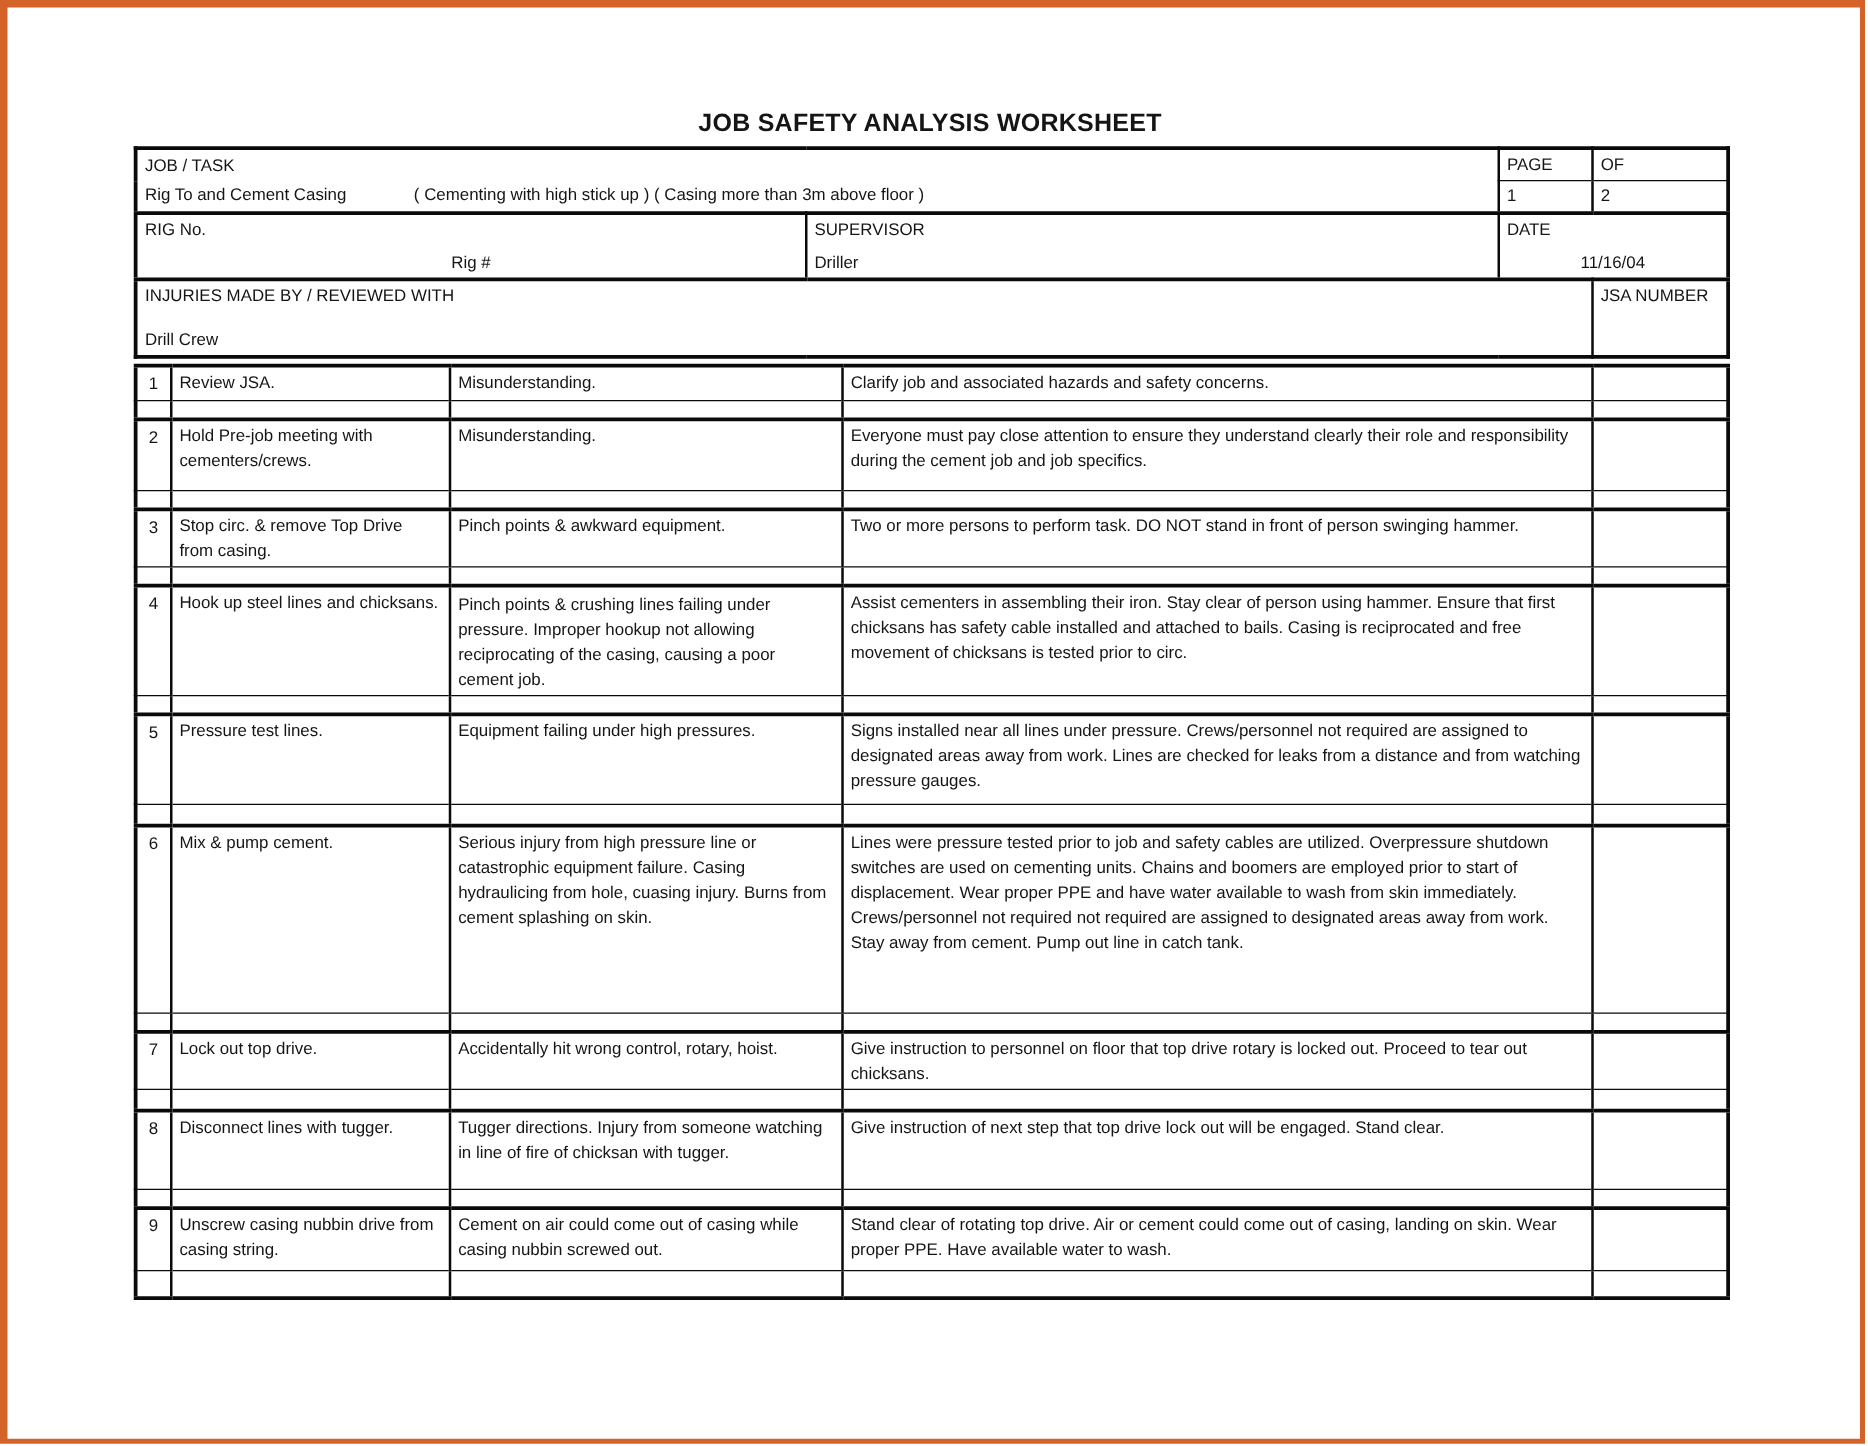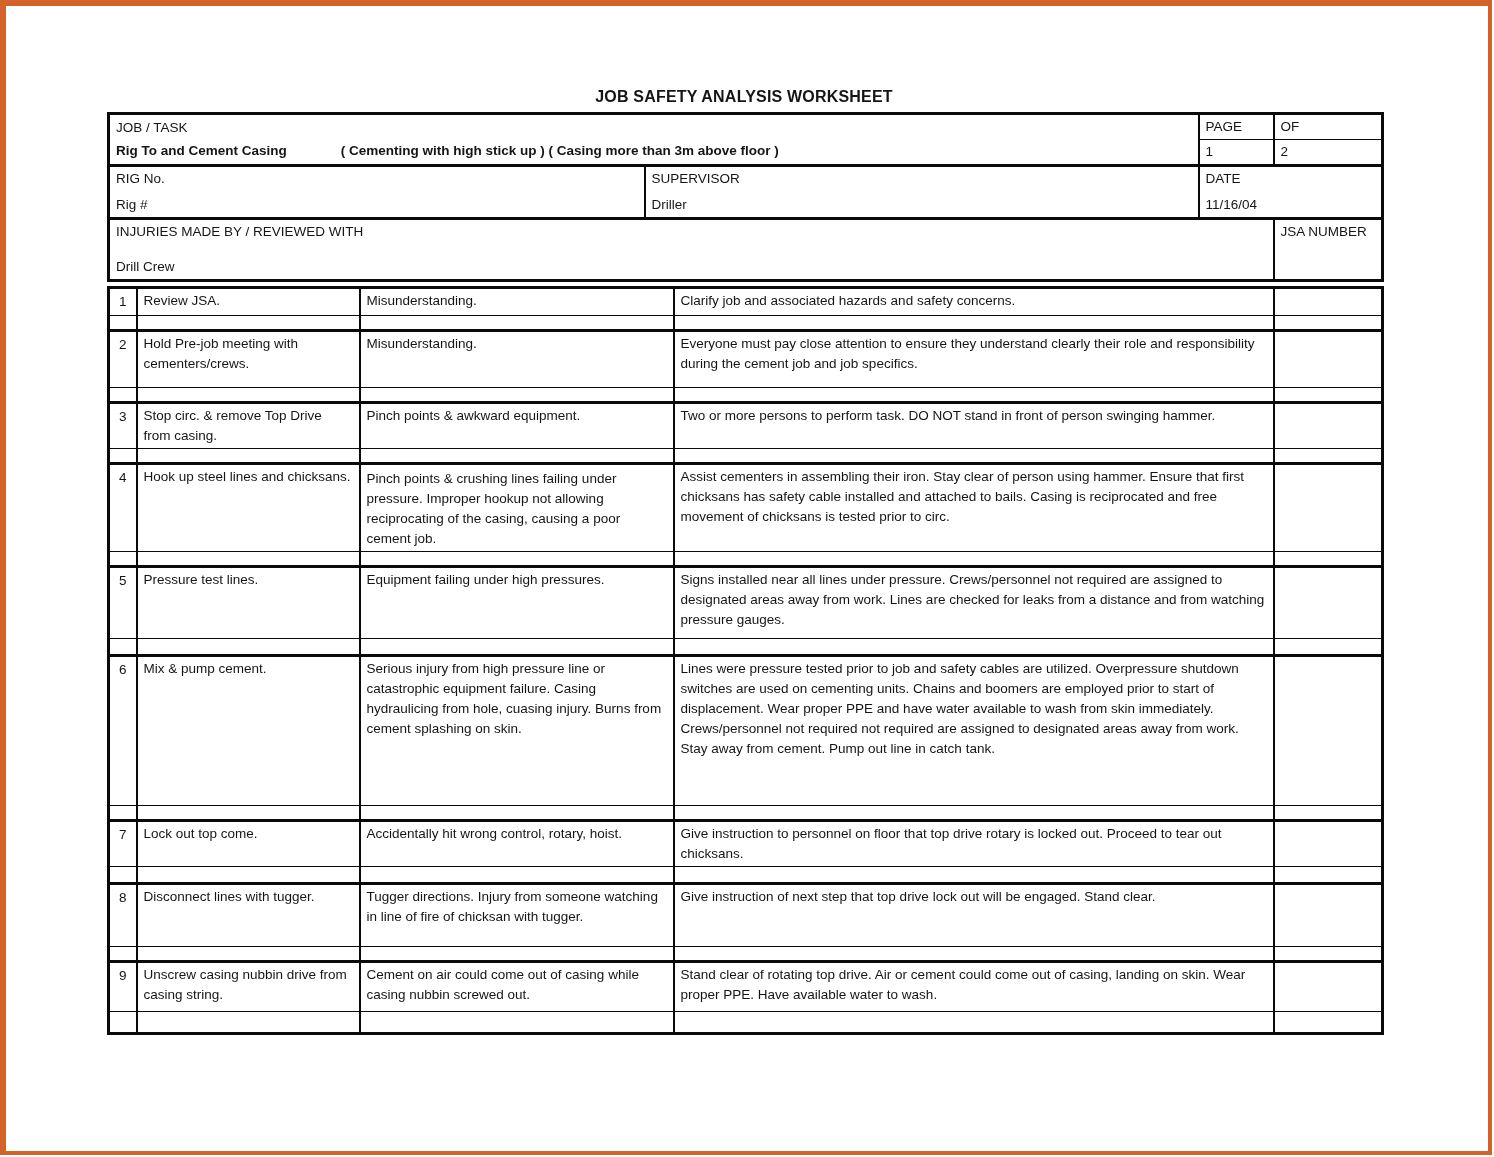"JOB SAFETY ANALYSIS WORKSHEET" .doc-title { font-size: 16px -> 20px }
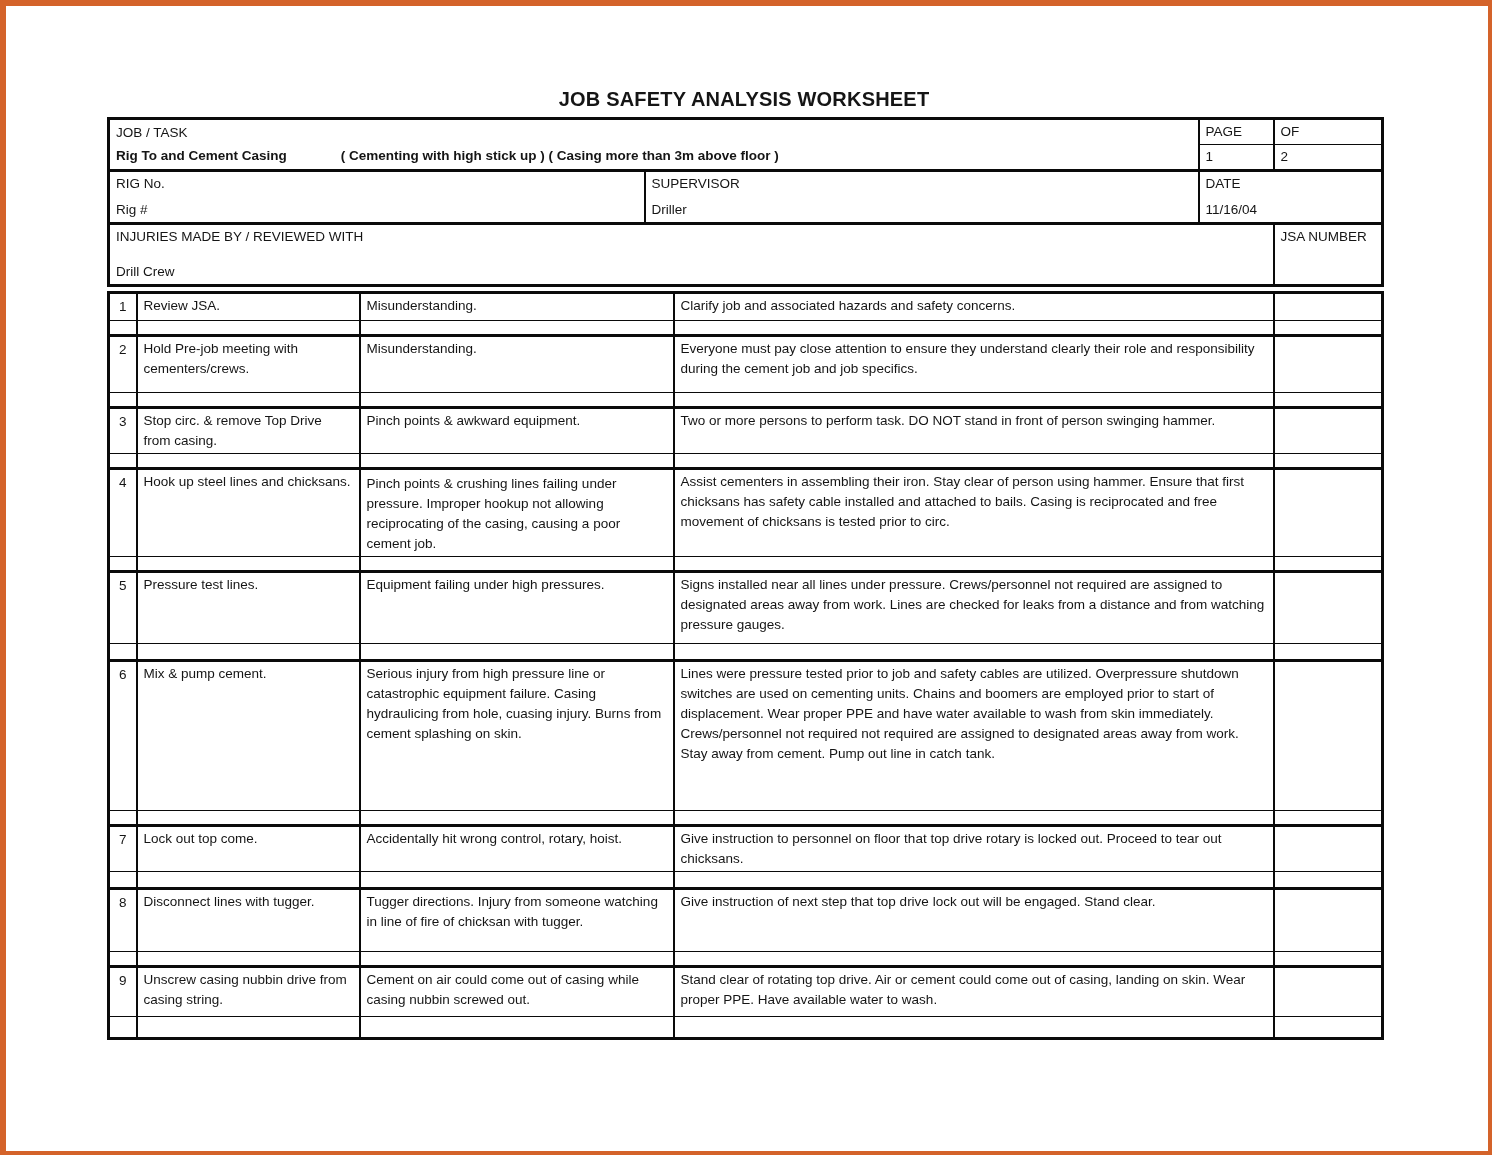"Rig To and Cement Casing" .jobtask-value { font-weight: bold -> normal }
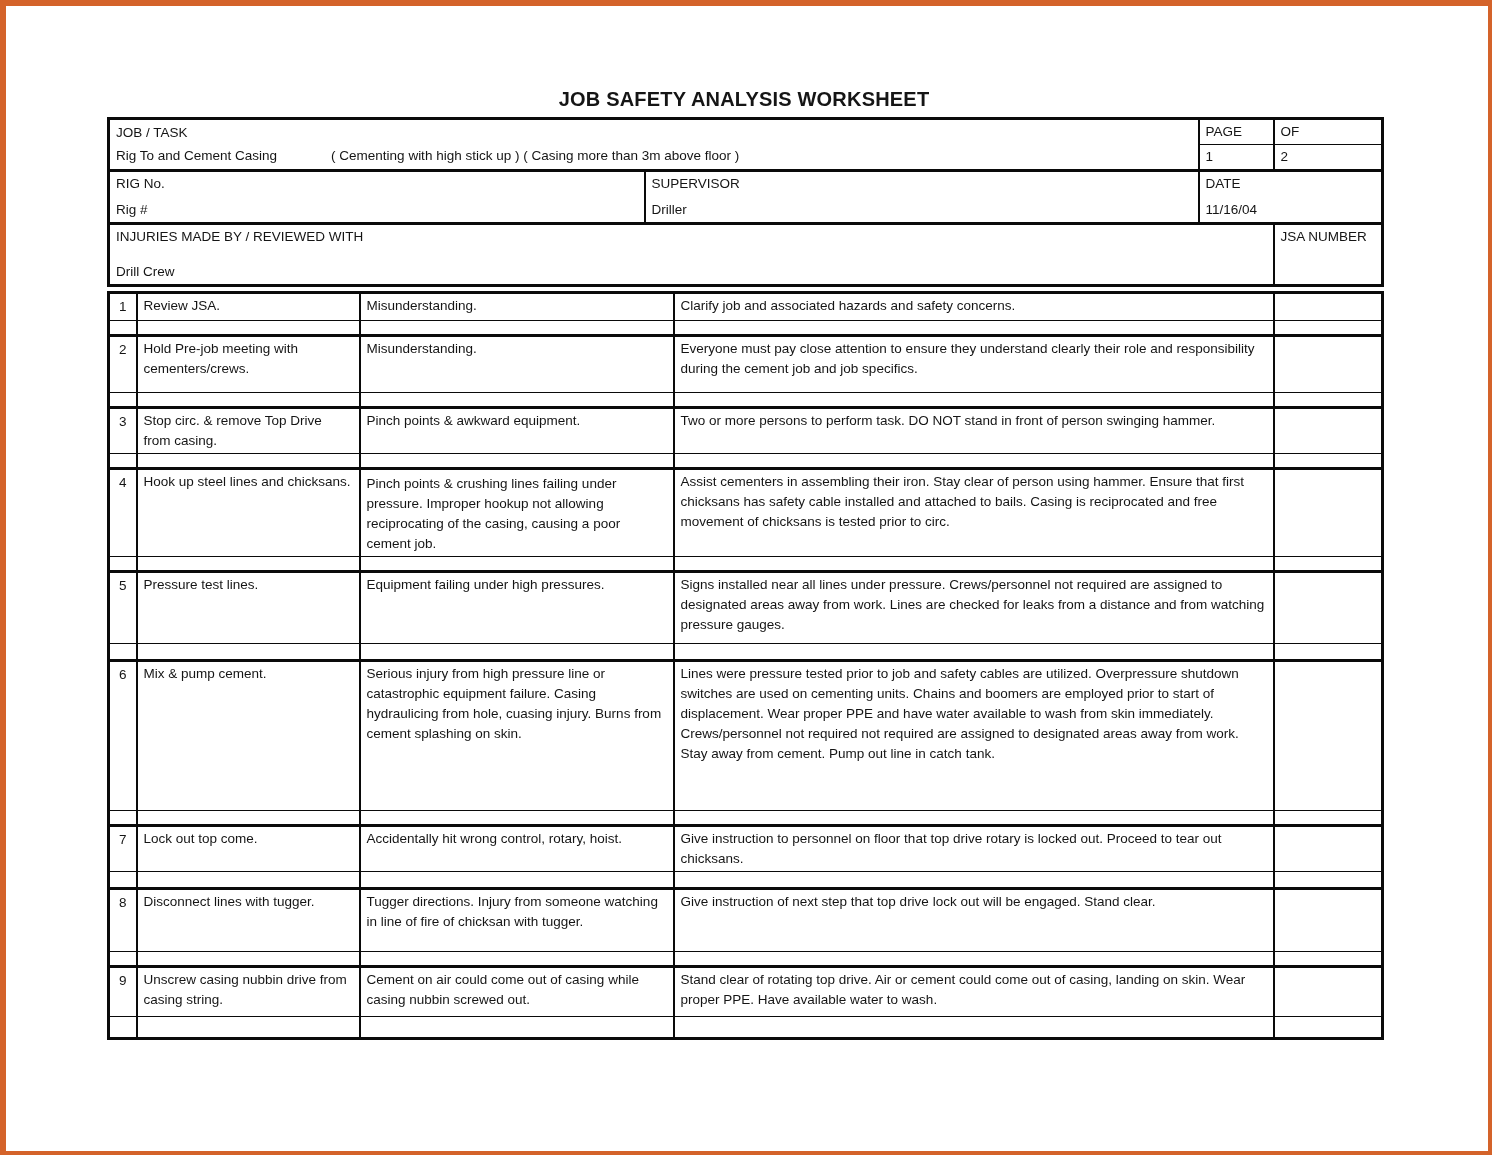"Rig #" .val-center { text-align: left -> center }
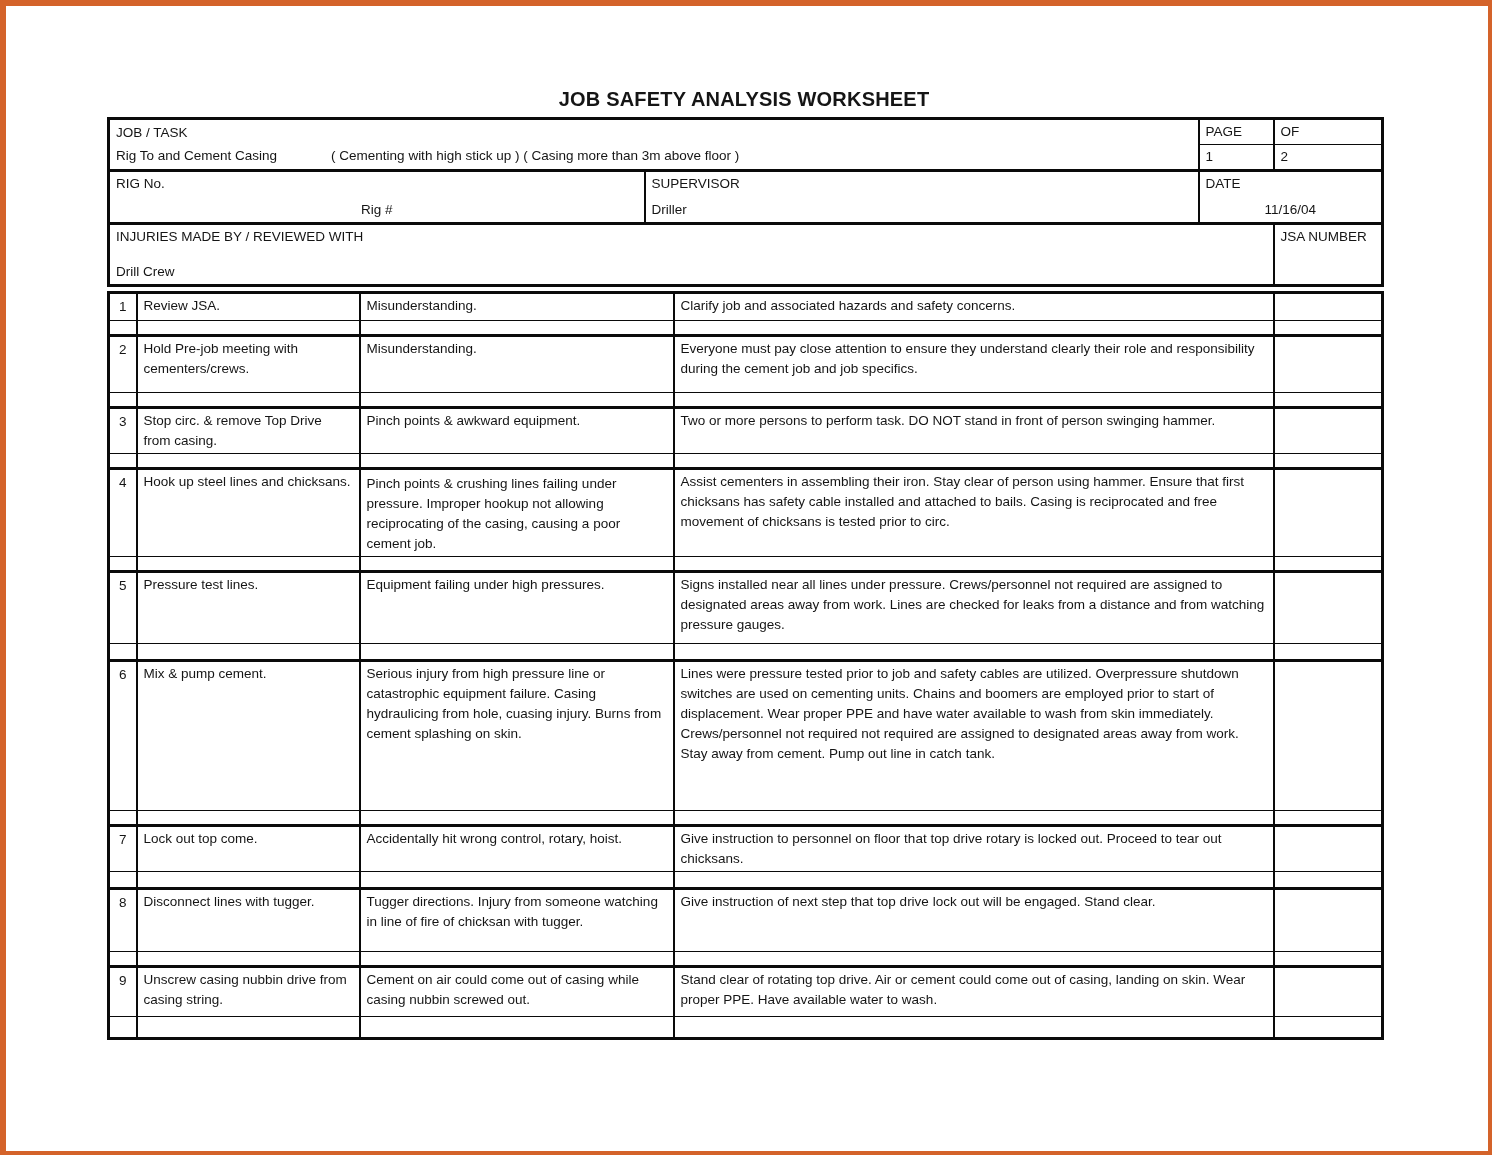"Lock out top come." td { text: come -> drive }
